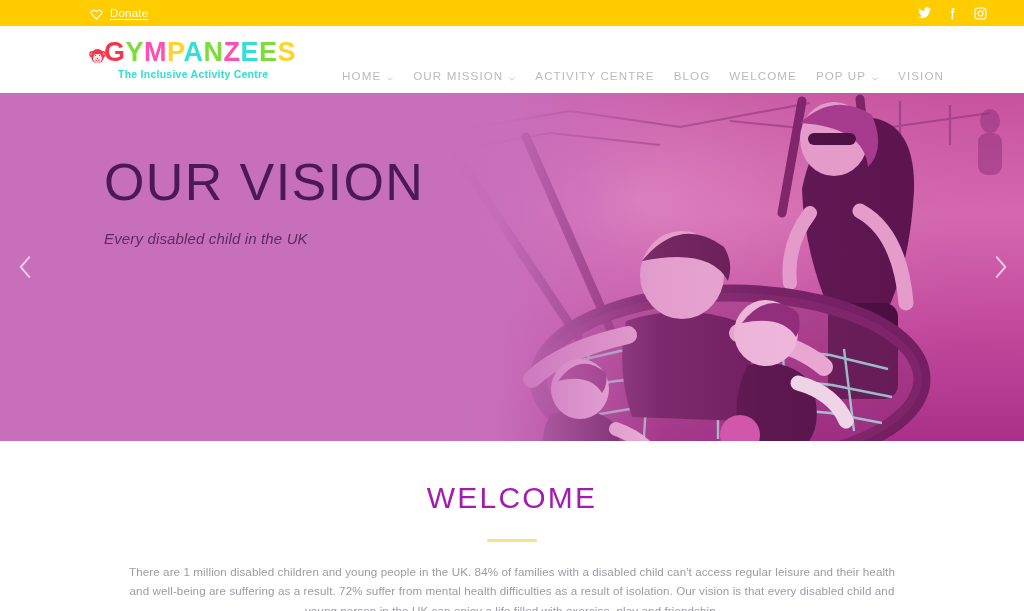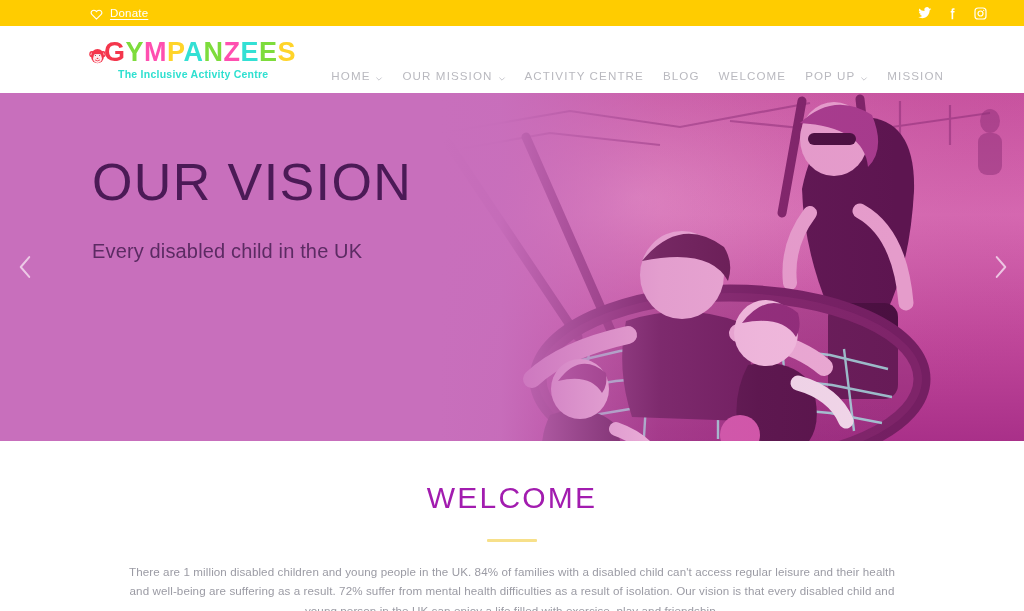"MISSION" span { text: MISSION -> VISION }
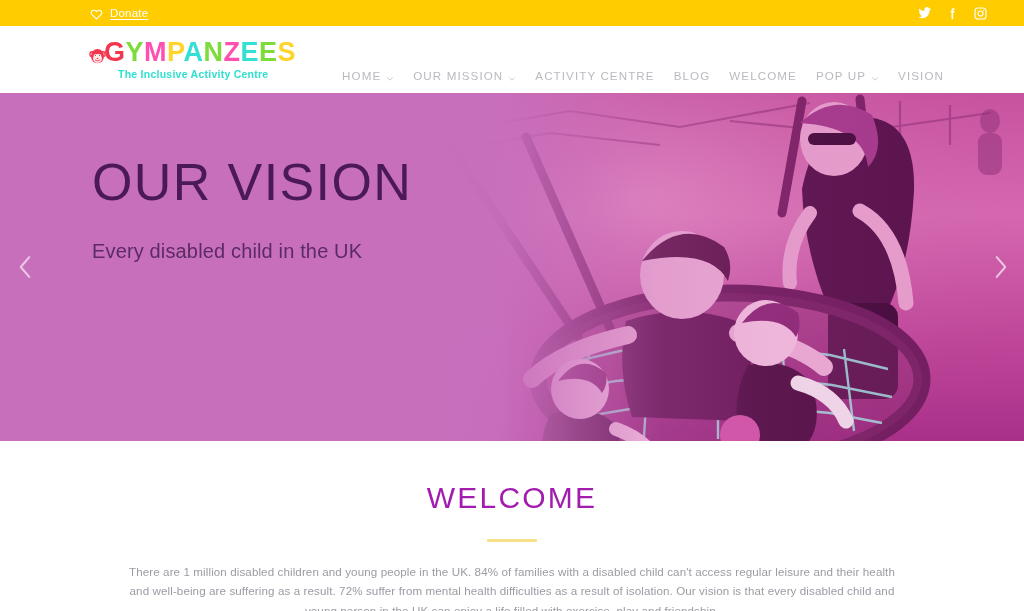"OUR VISION" .hero-content { left: 92px -> 104px }
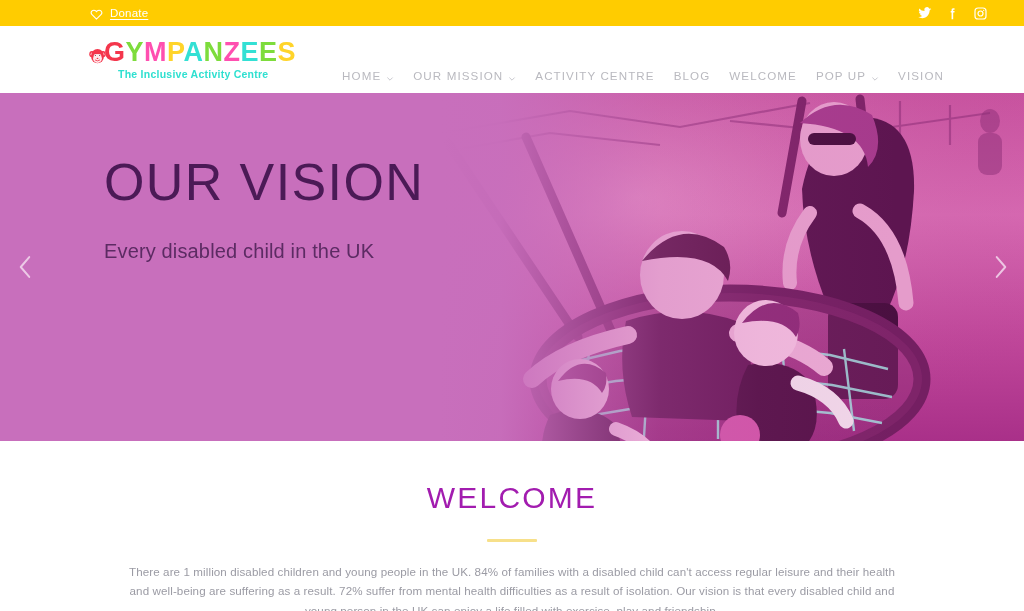"Every disabled child in the" .hero-sub { font-size: 20px -> 15px; font-style: none -> italic; margin-top: 26px -> 18px }
